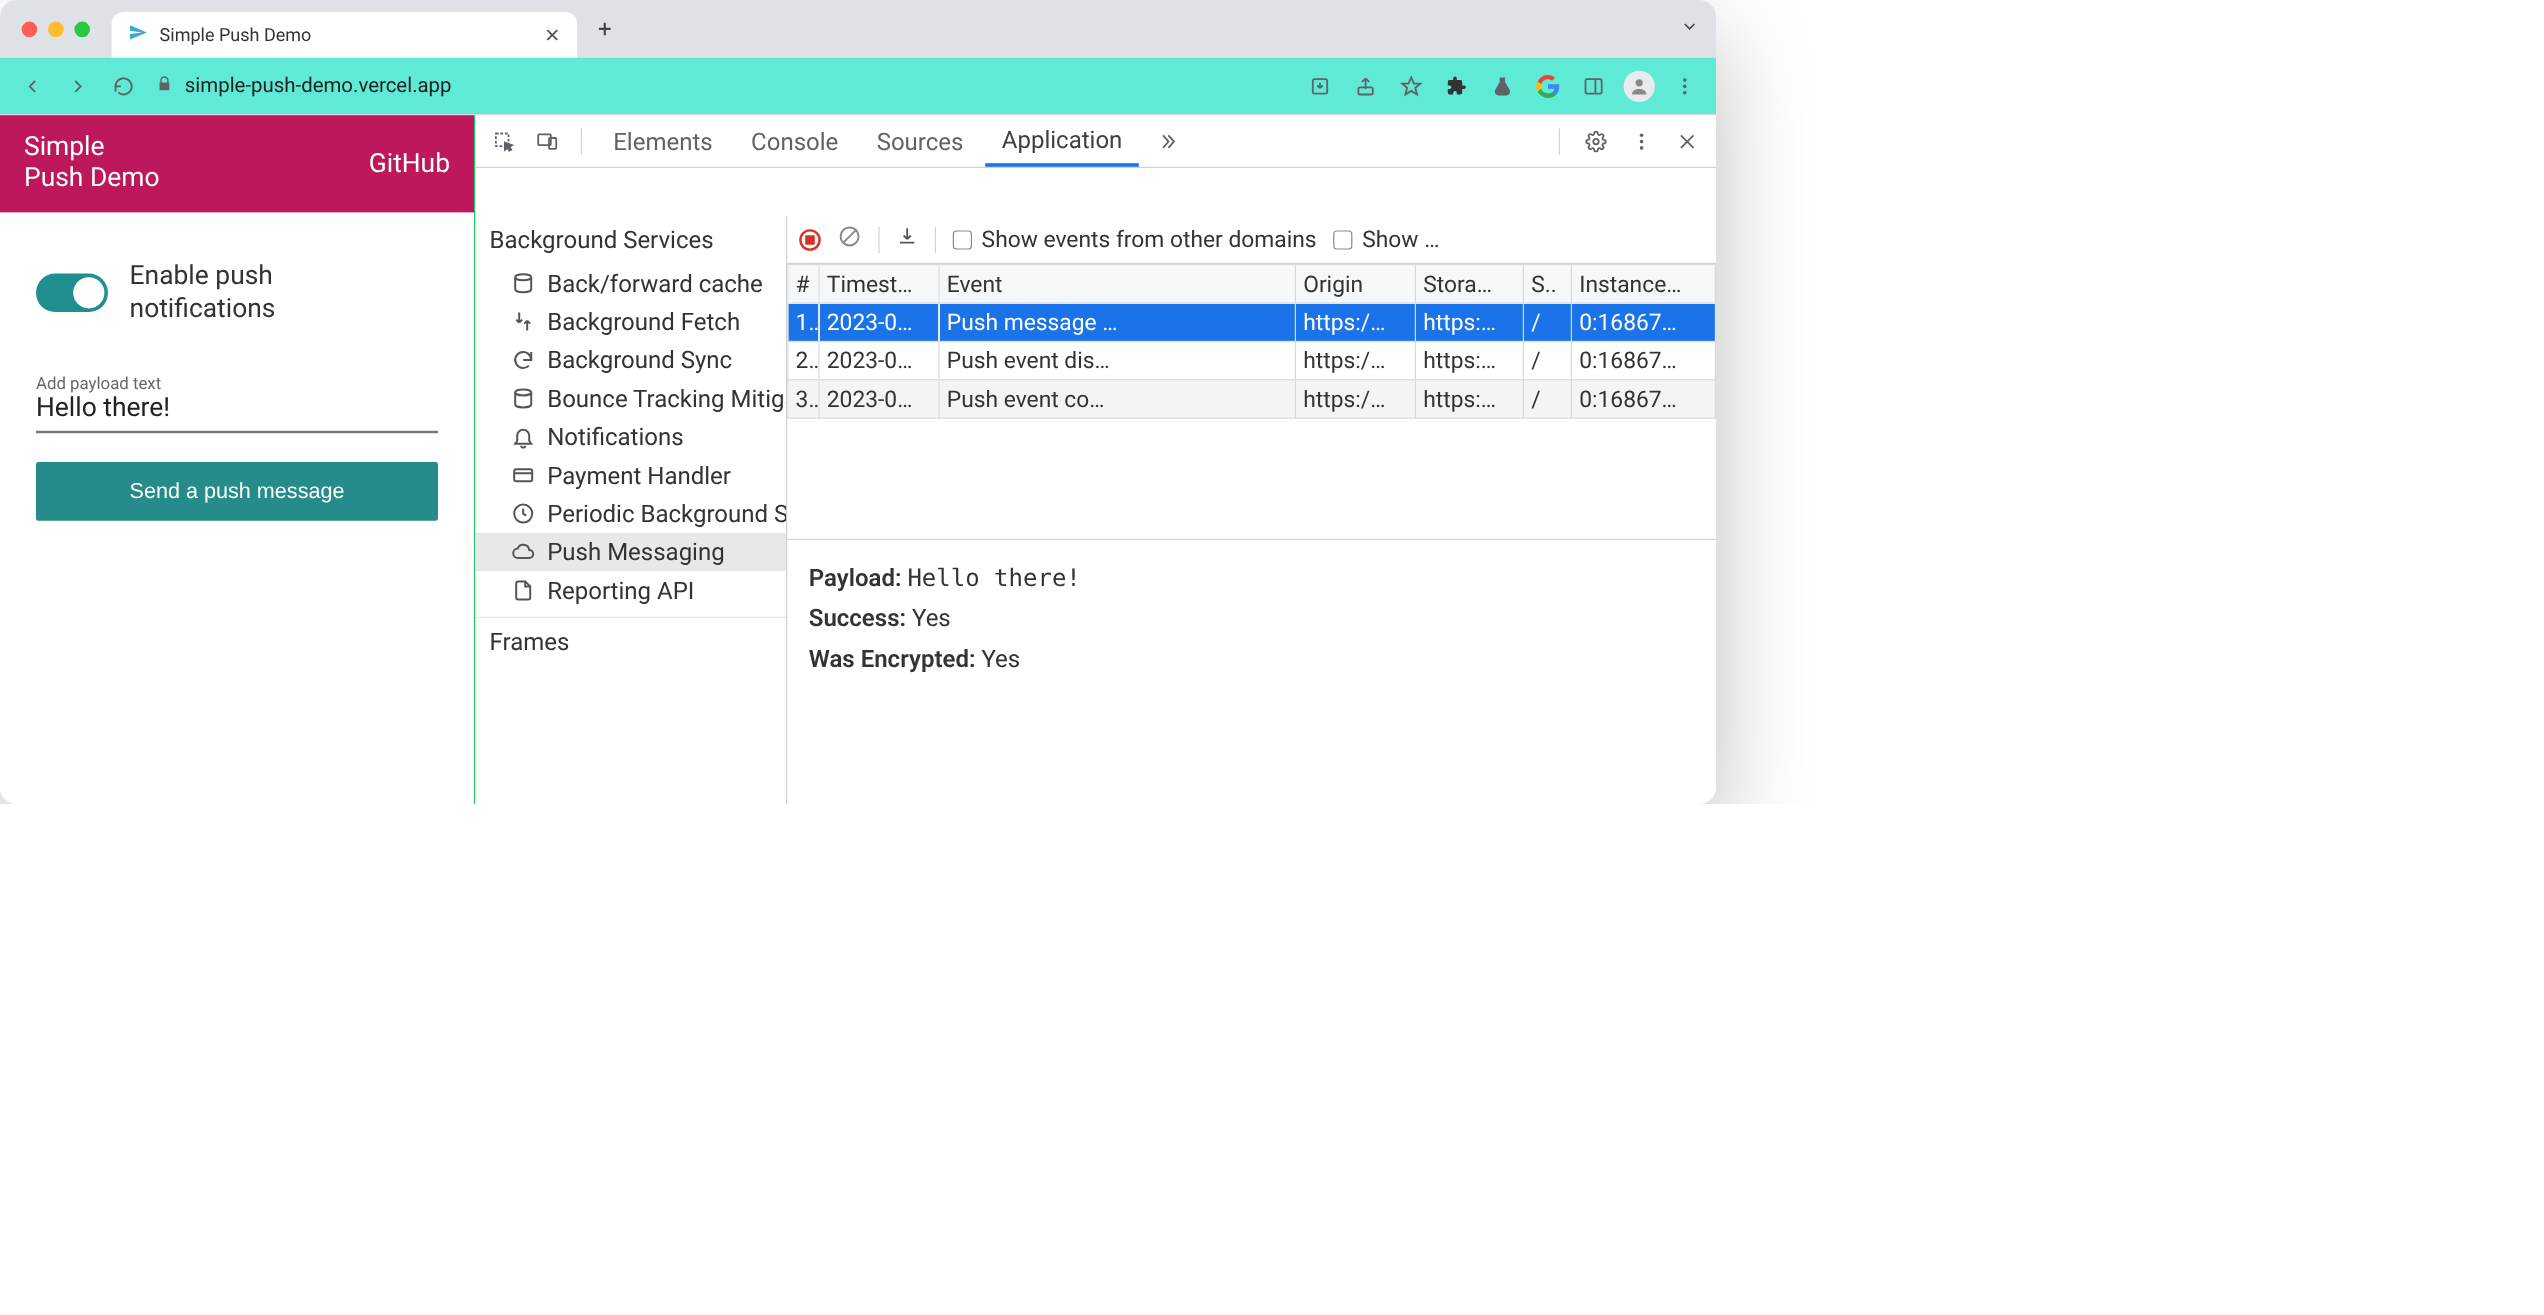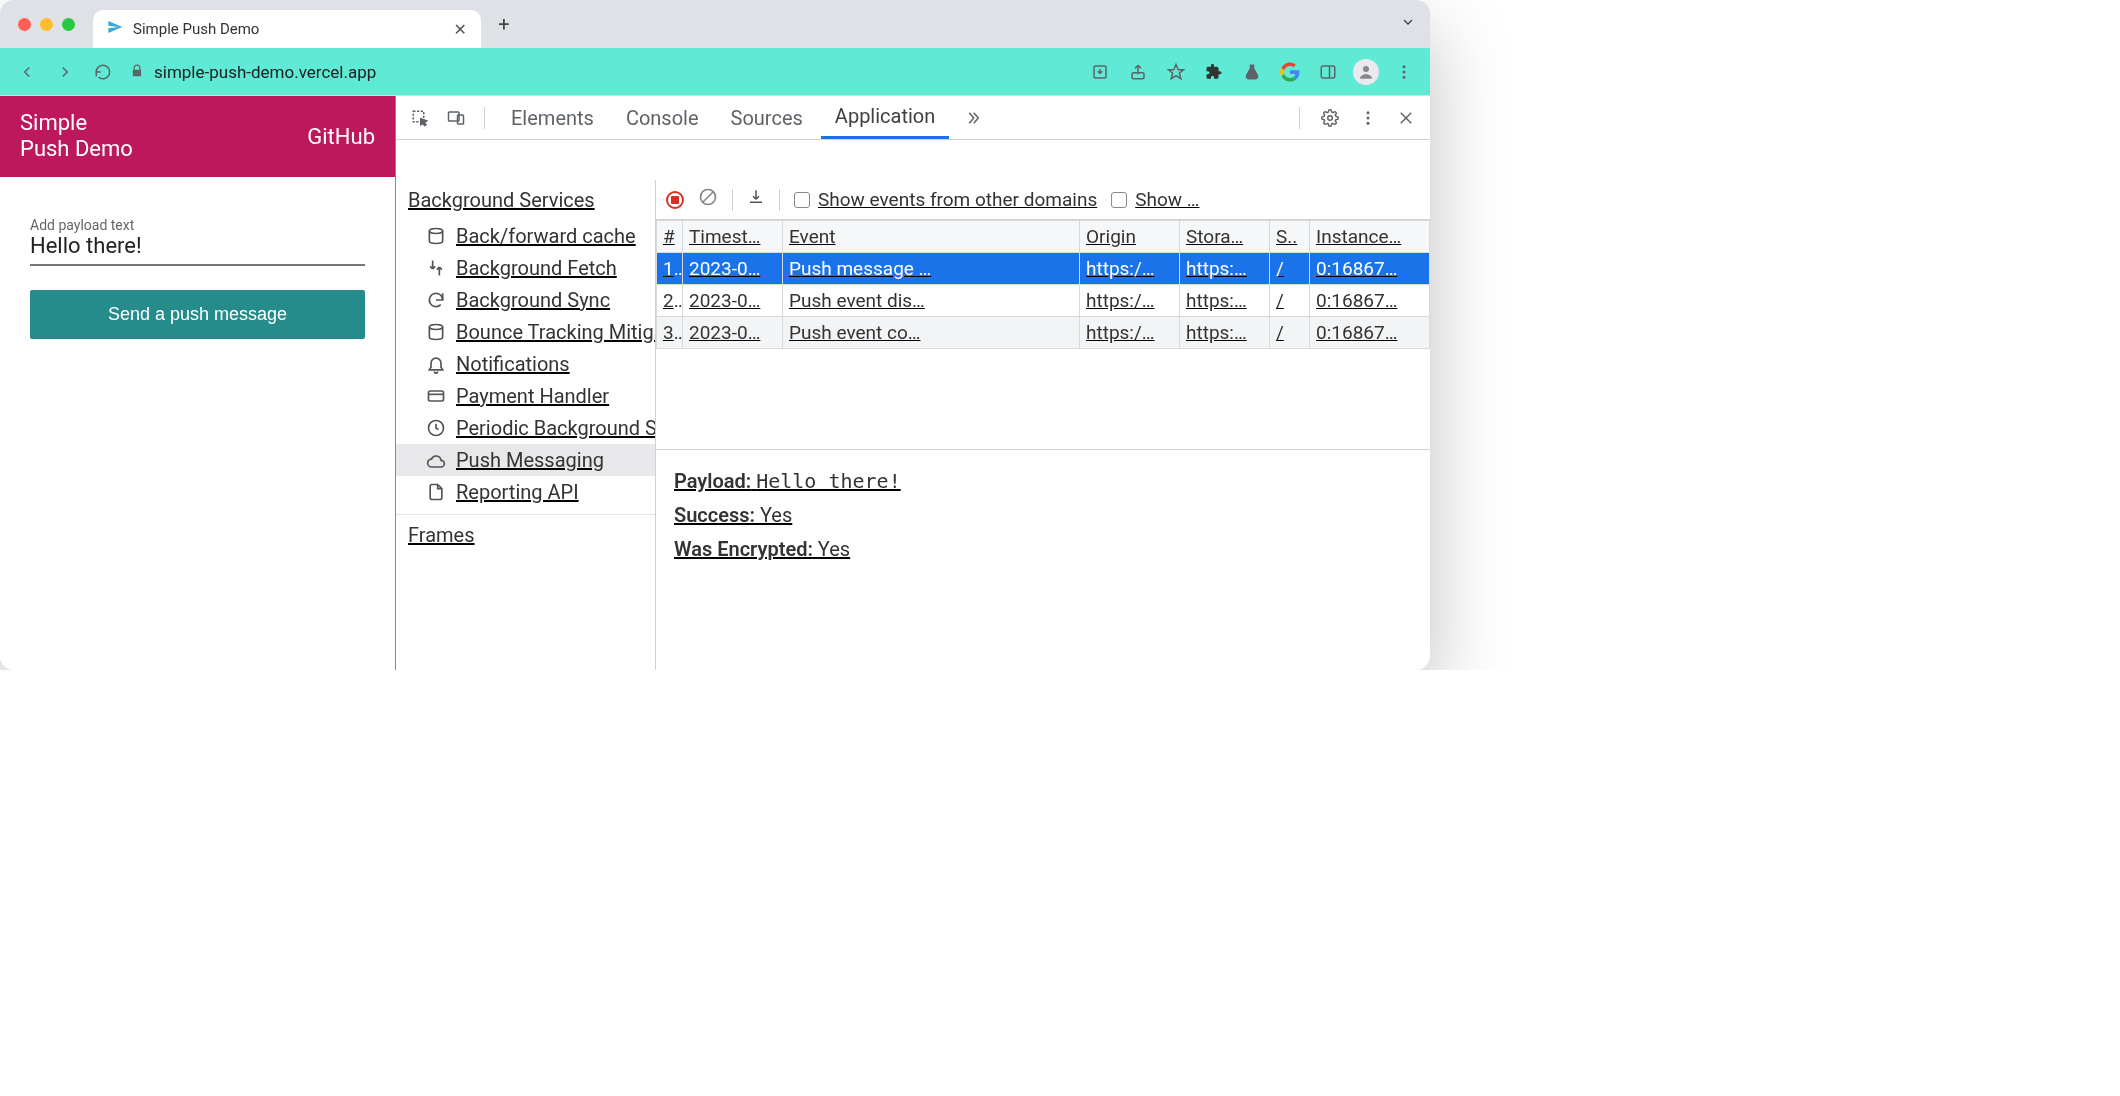"Background Services" .dt-body { text-decoration: underline -> none }
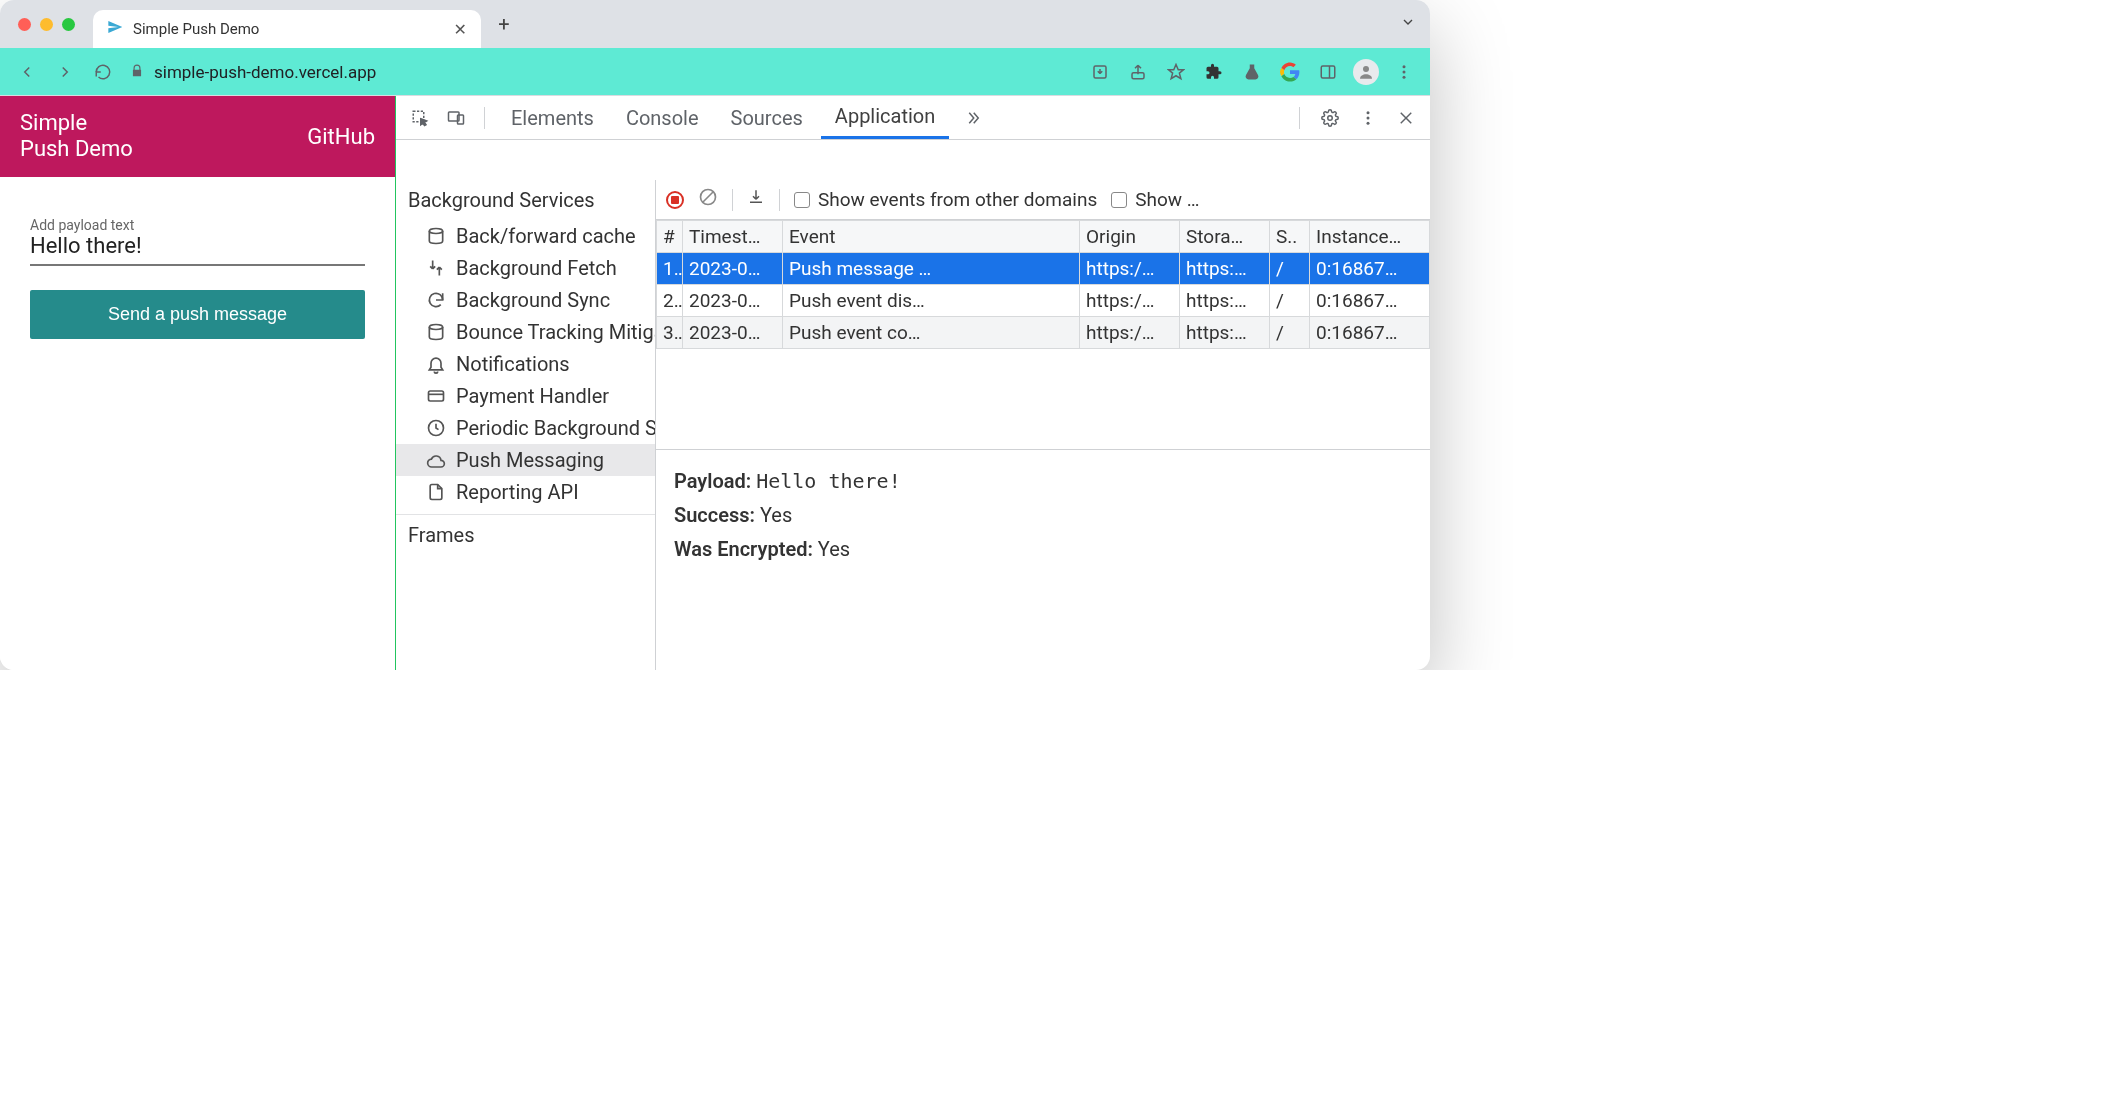"Enable push" div.switchrow { html: none -> <div> <div></div> <div> <div>Enable push</div> <div>notifications</div> </div> </div> }
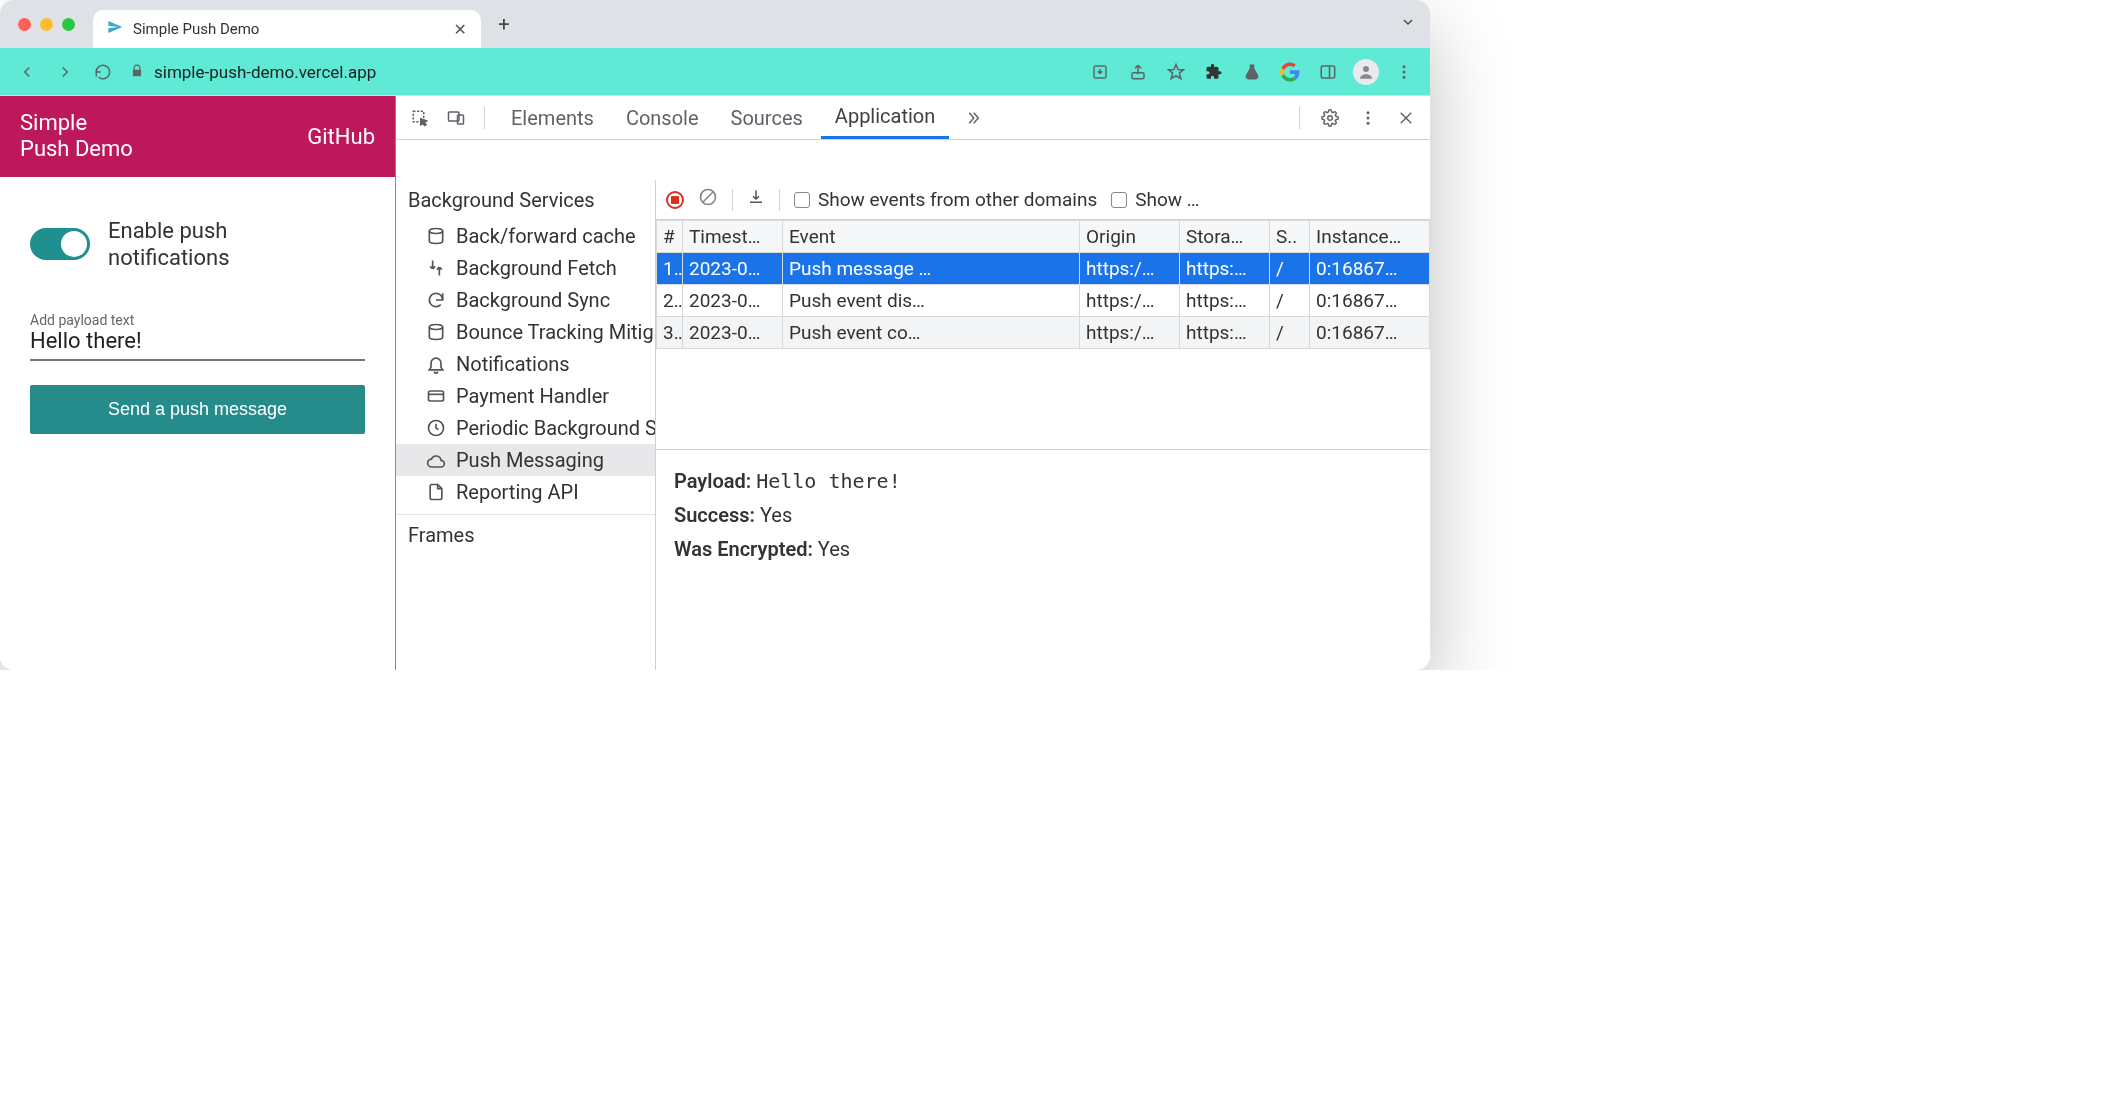"Push Messaging" .sb-item.sel { align-items: flex-end -> none }
